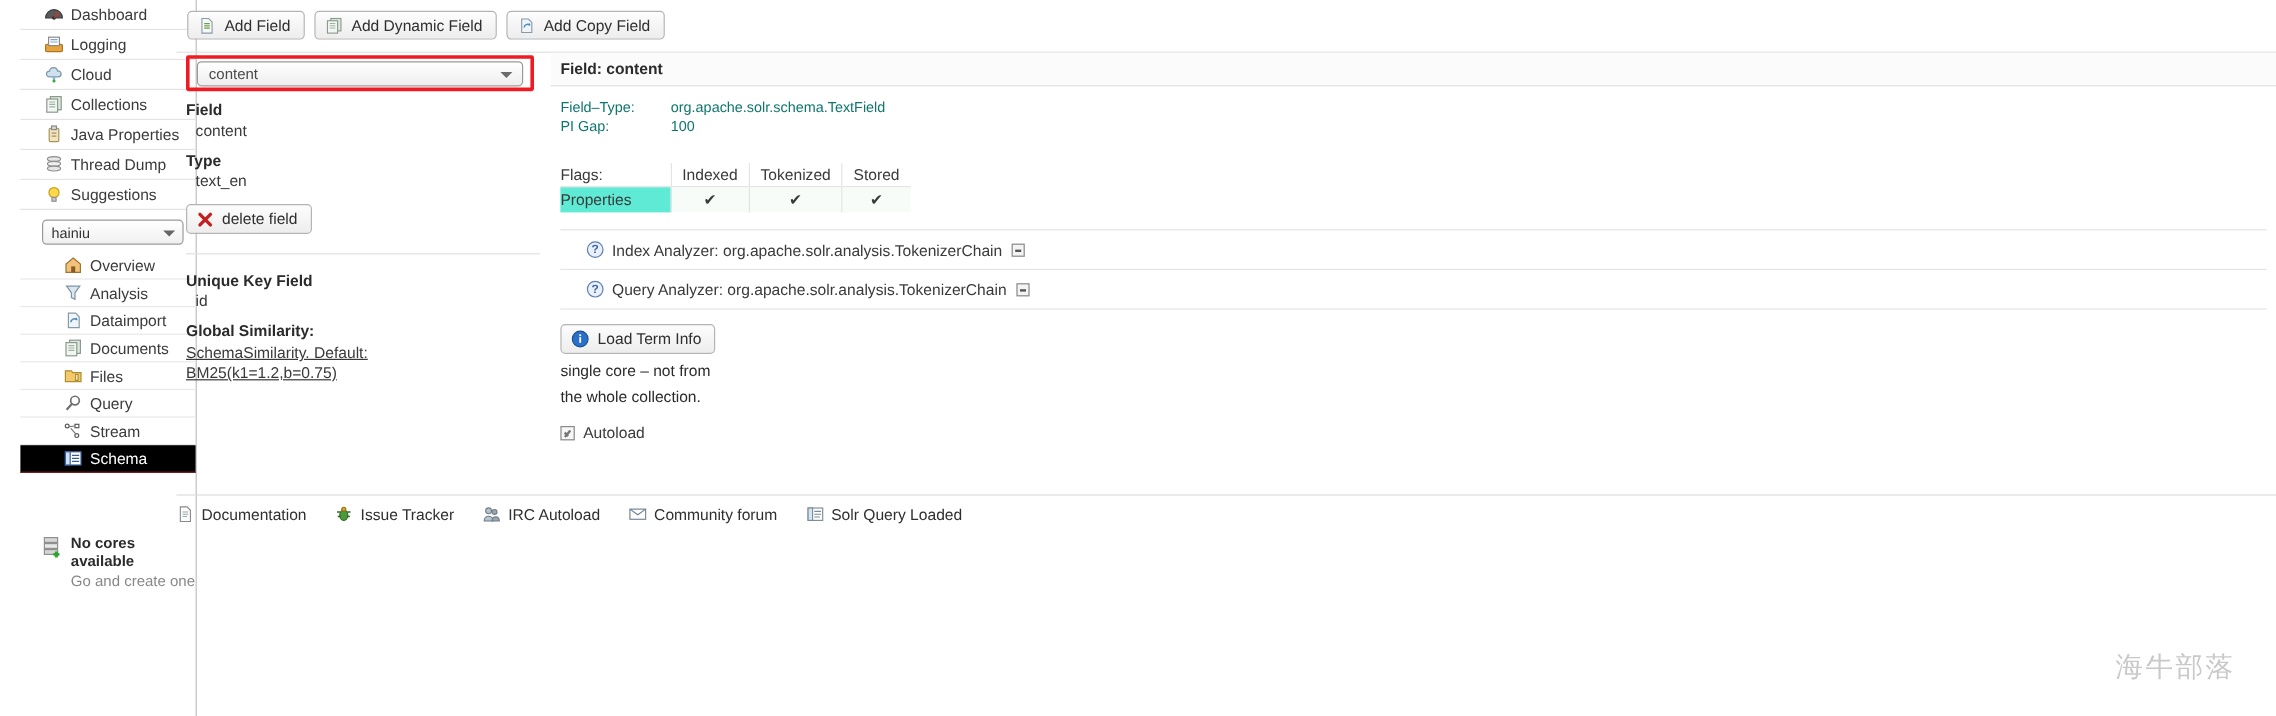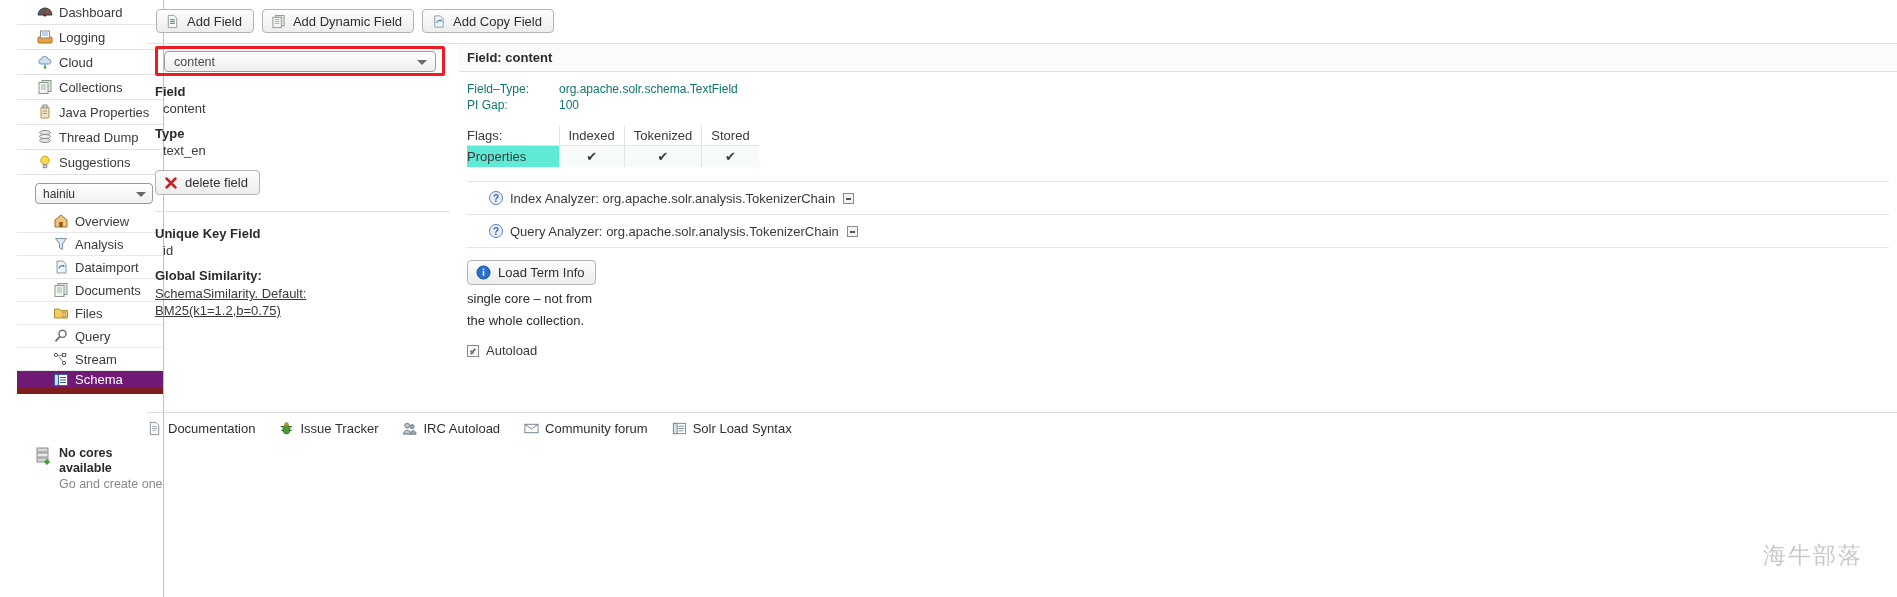"Flags:" table.flags { margin-top: 13px -> 23px }
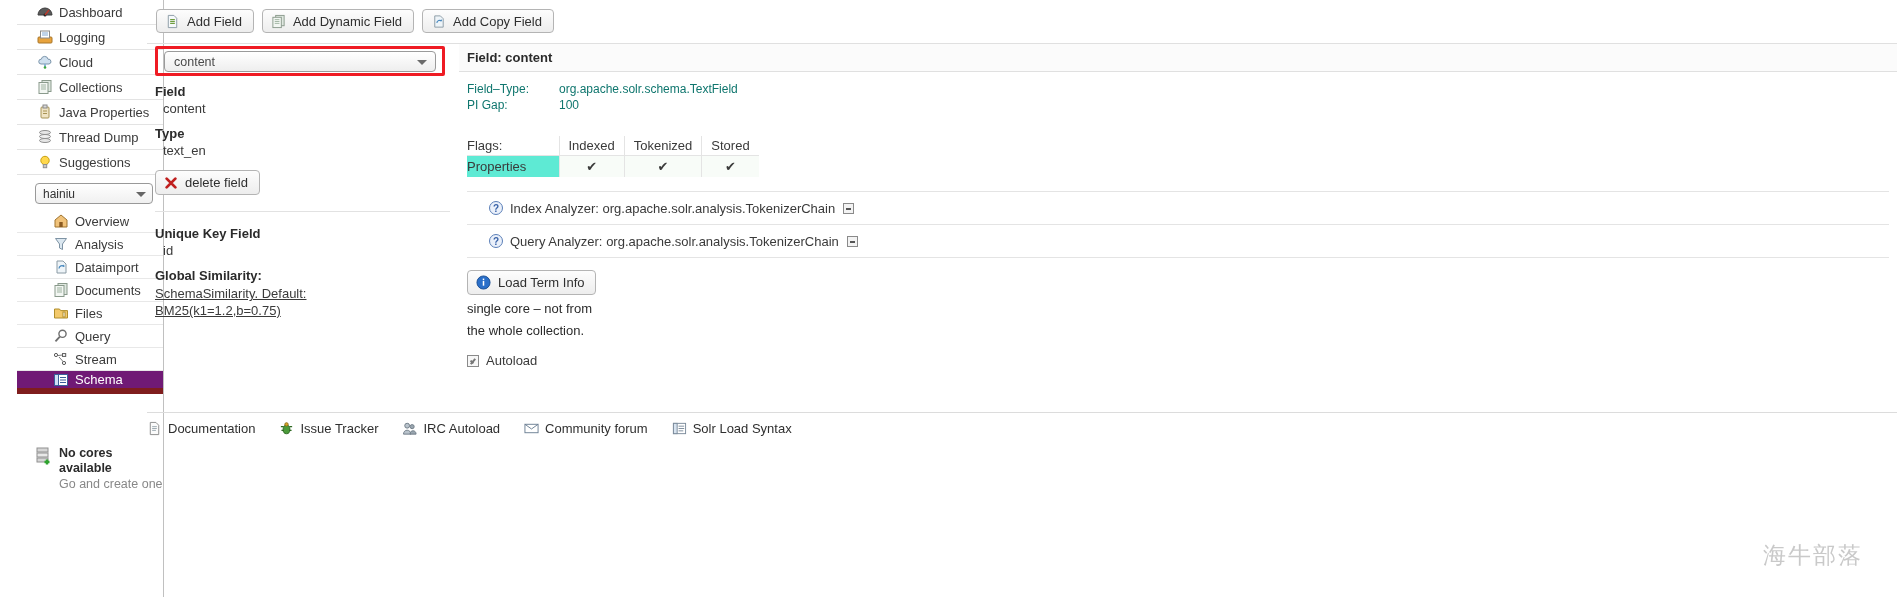"Schema" .nav-sub .nav-item.active { background: #701a75 -> #000000; border-bottom: 6px solid #7f1d1d -> 1px solid #7f1d1d }
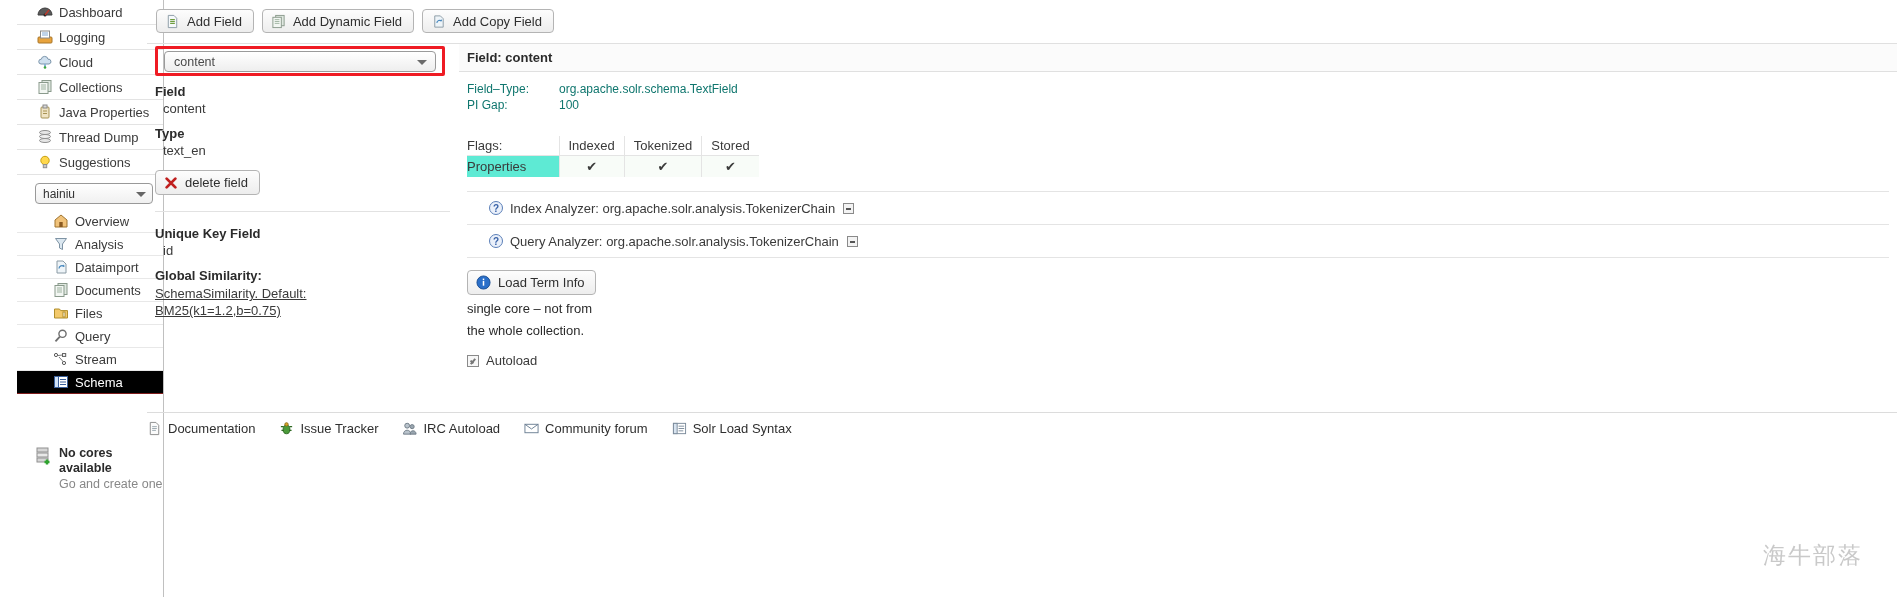"Solr Load Syntax" span { text: Load Syntax -> Query Loaded }
